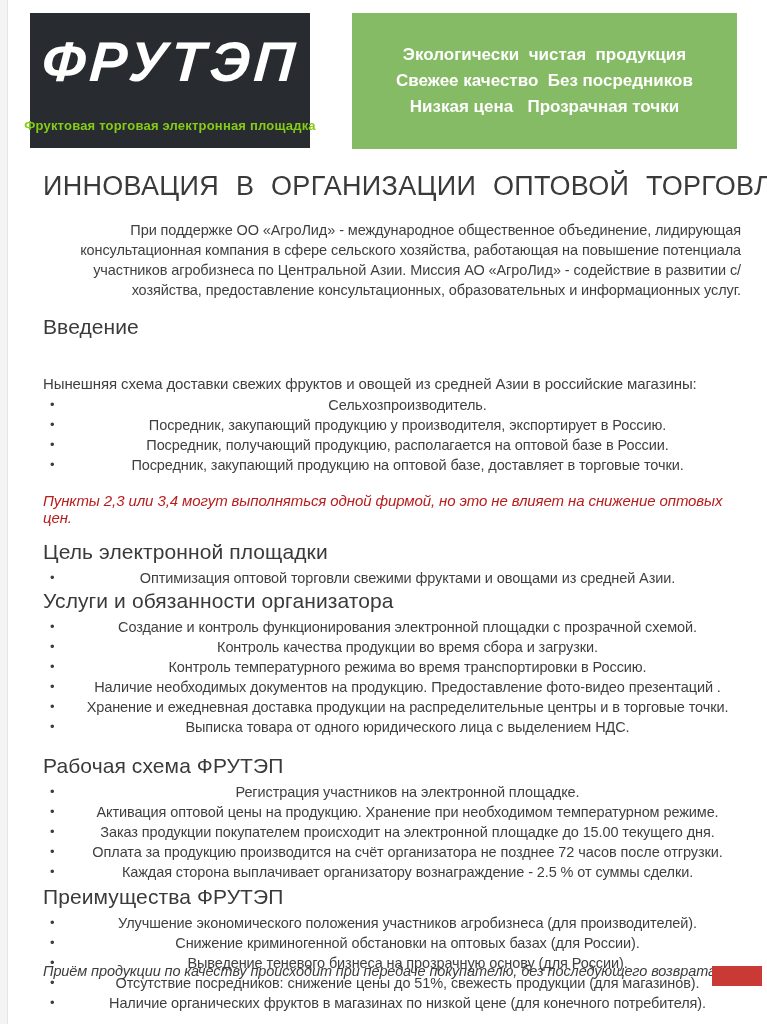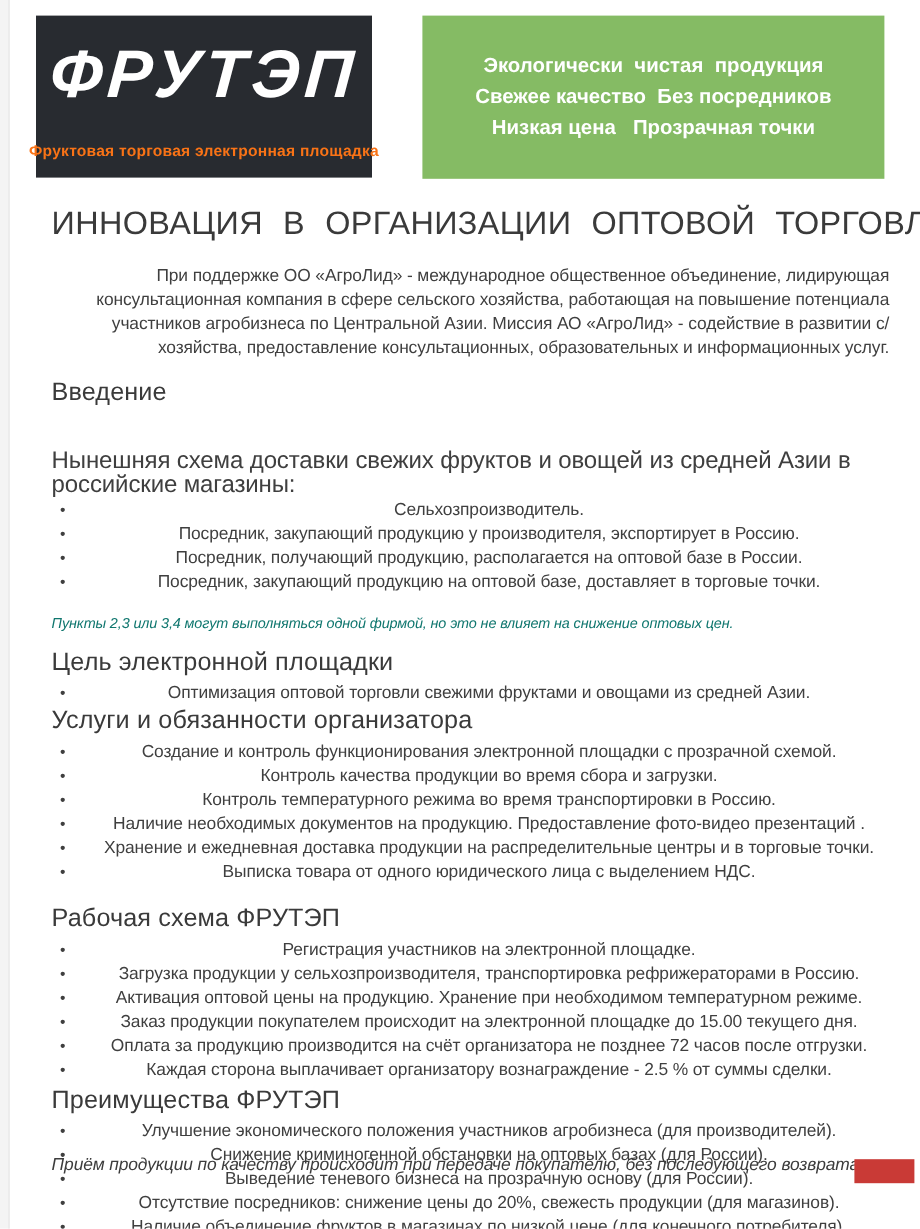"Фруктовая торговая электронная площадка" .tagline { color: #f97316 -> #84cc16 }
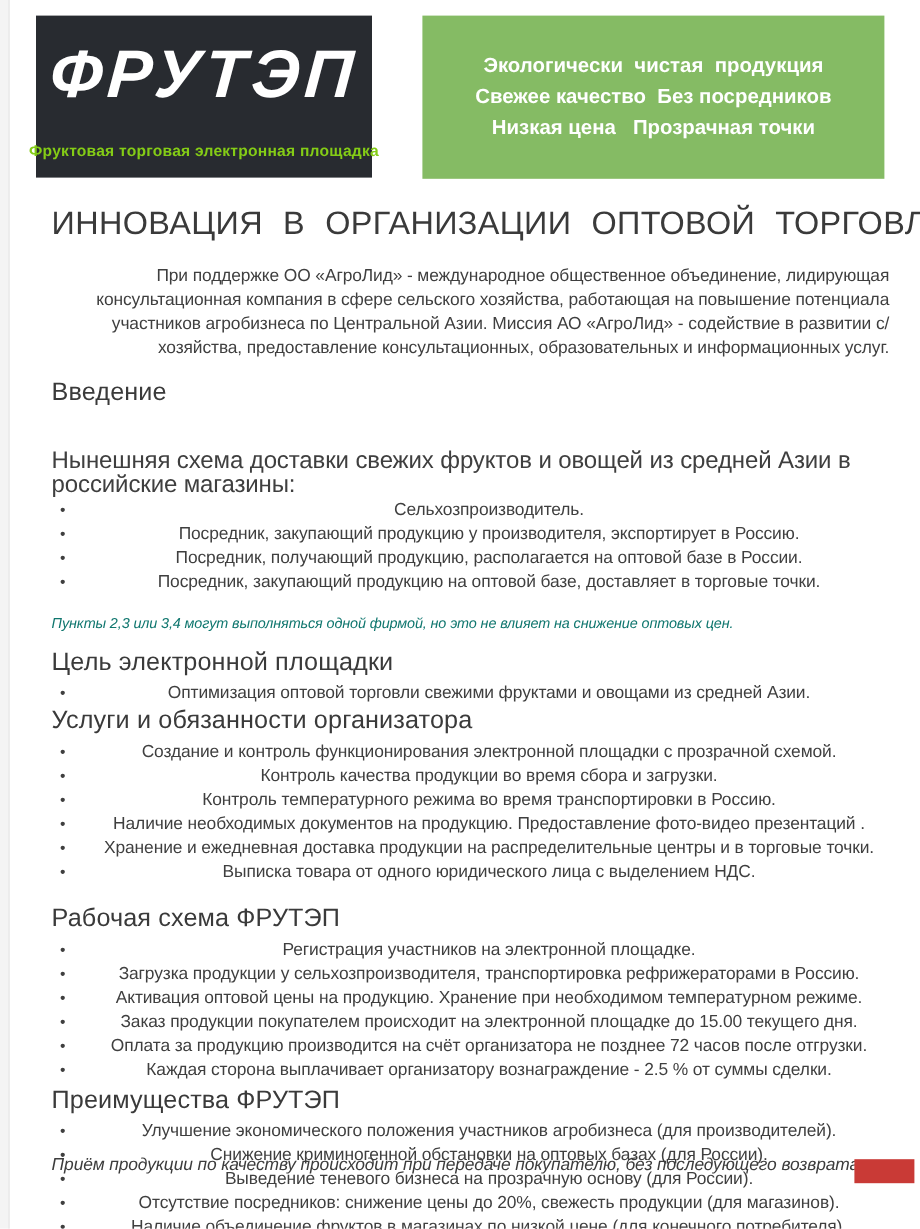"Нынешняя схема доставки свежих фруктов" .lead { font-size: 20px -> 15px }
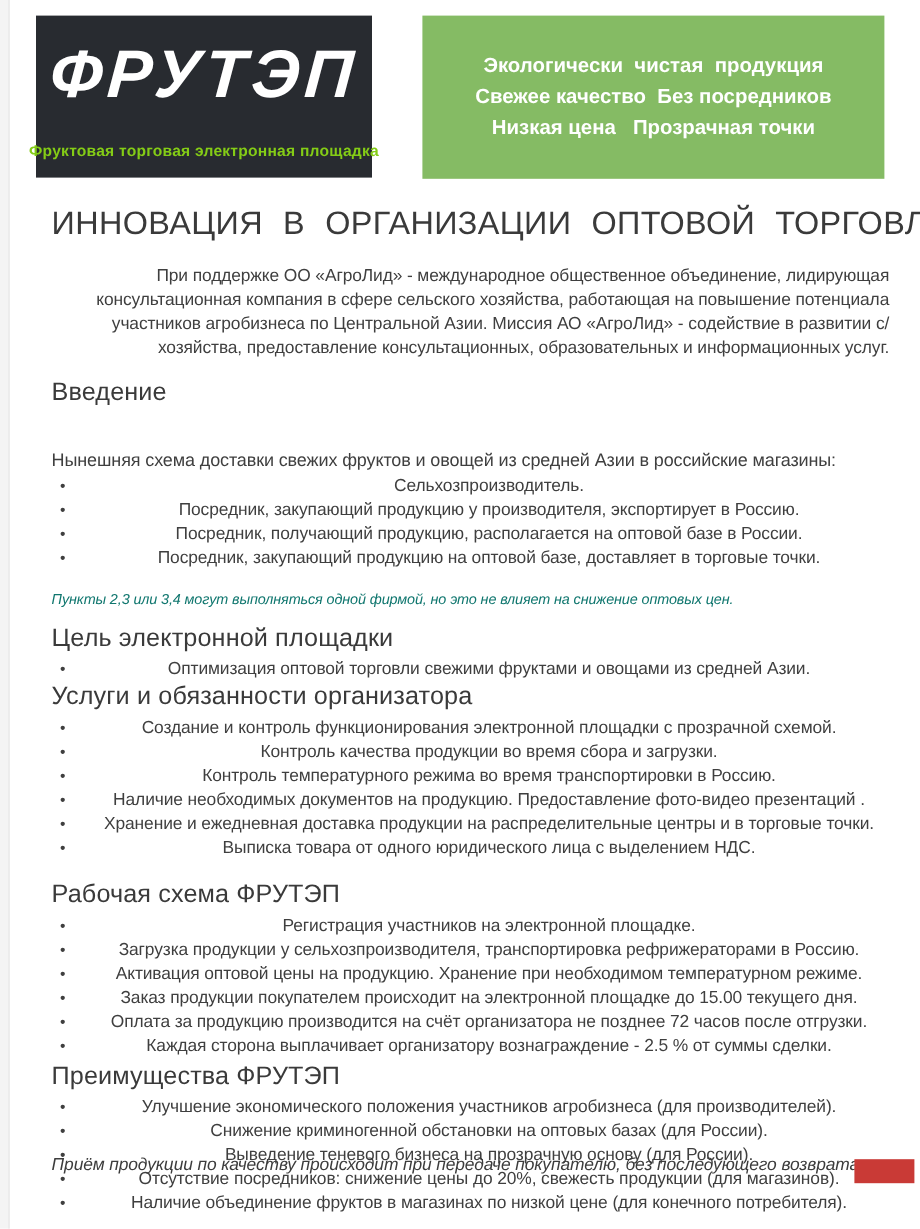"Пункты 2,3 или 3,4 могут" .note { color: #0f766e -> #b91c1c; font-size: 12px -> 15px }
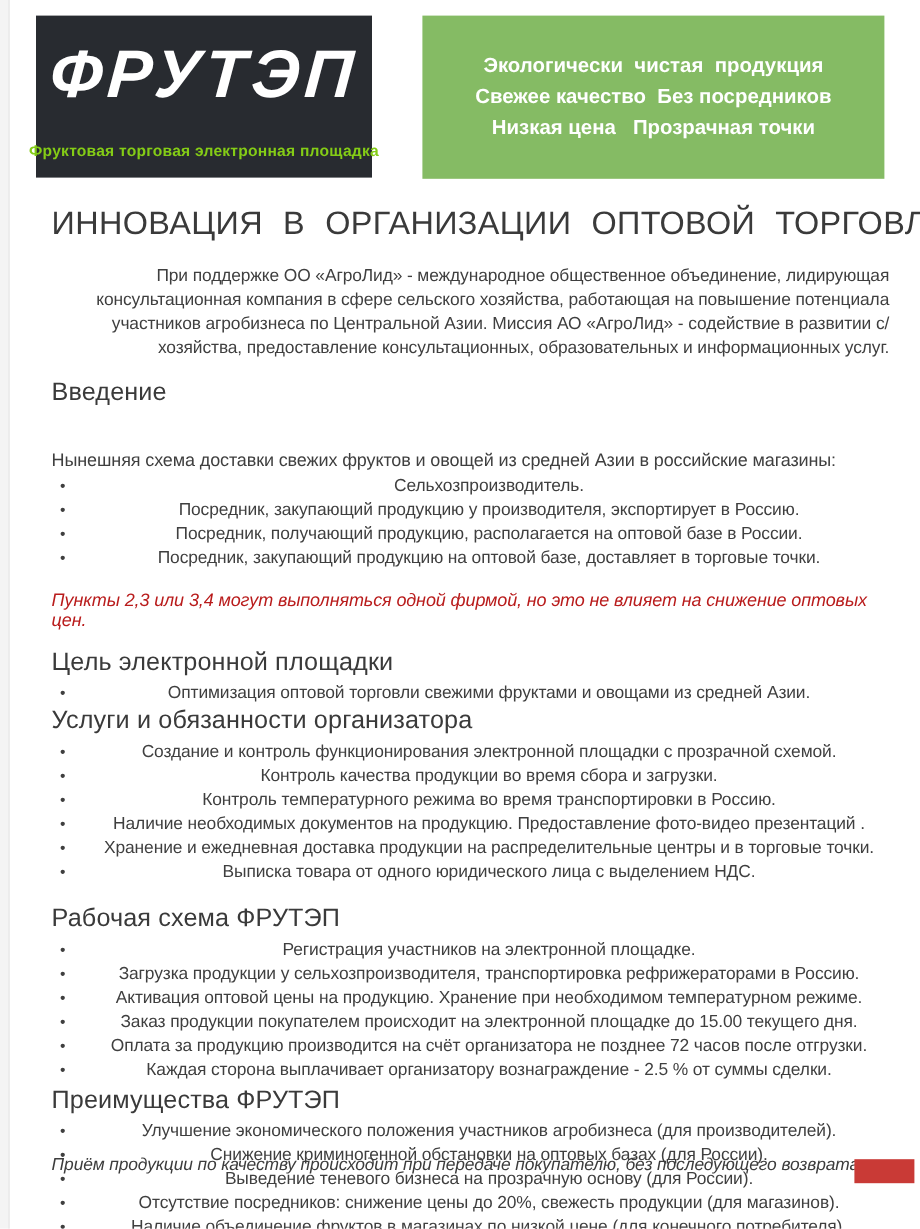"Загрузка продукции у" li { html: <li>Загрузка продукции у сельхозпроизводителя, транспортировка рефрижераторами в Россию.</li> -> none }
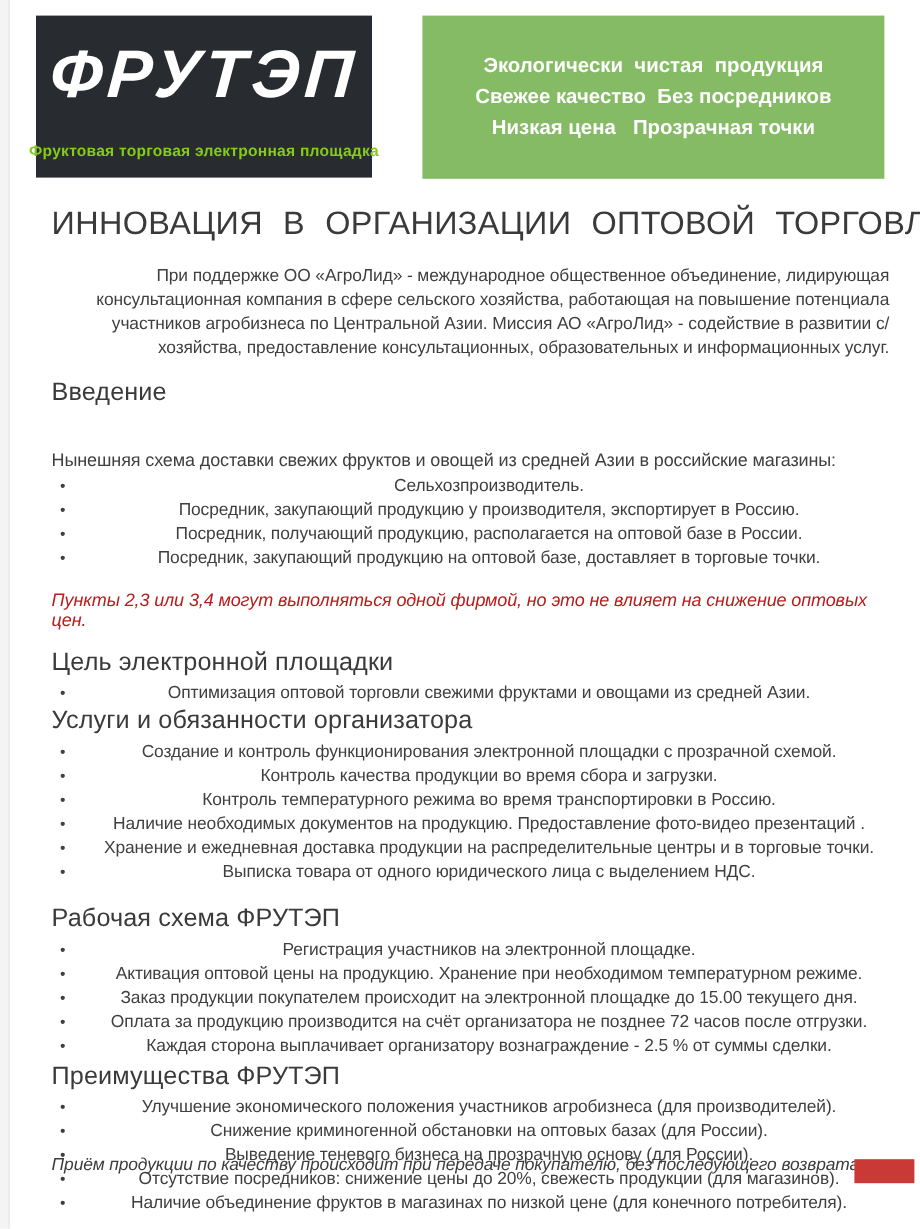"Отсутствие посредников: снижение цены до" li { text: 20% -> 51% }
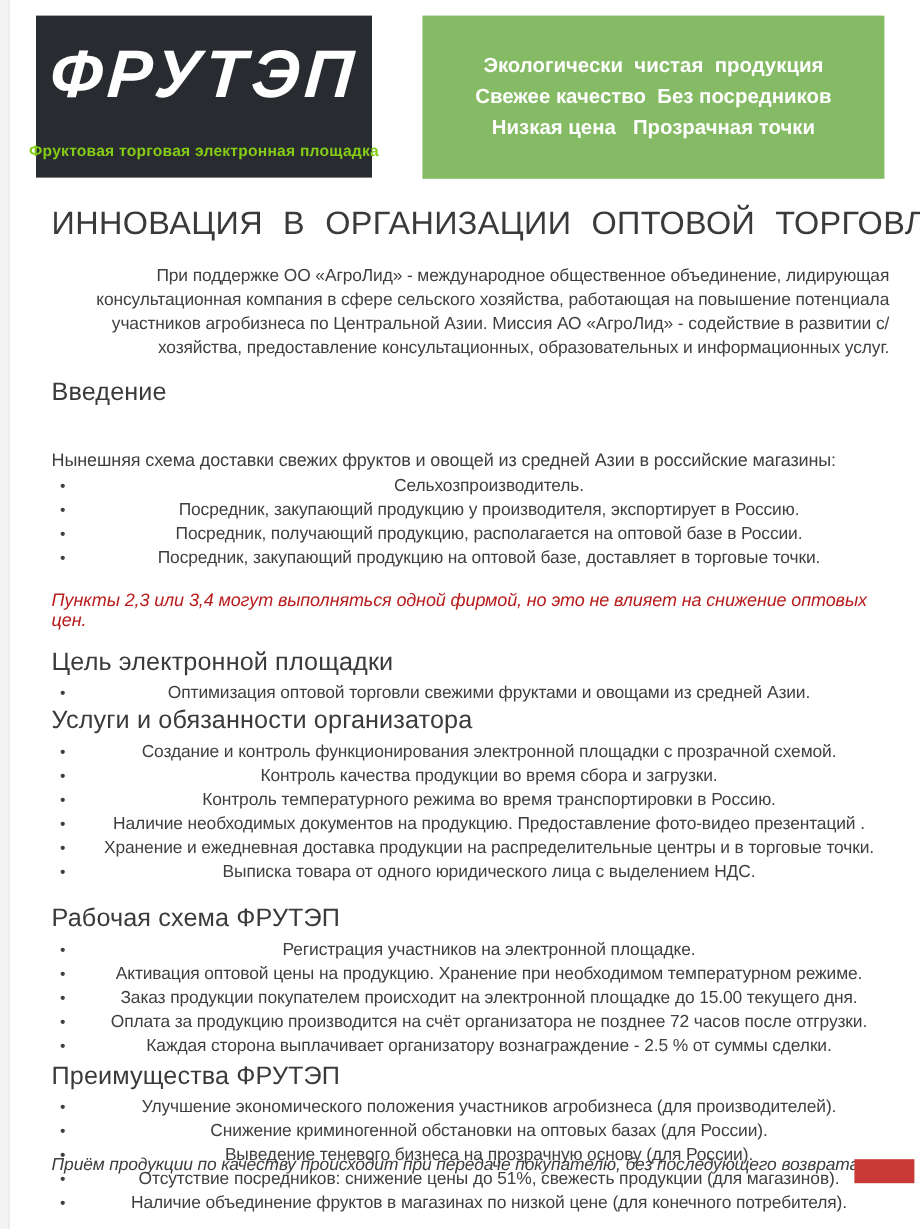"Наличие объединение фруктов в магазинах" li { text: объединение -> органических }
